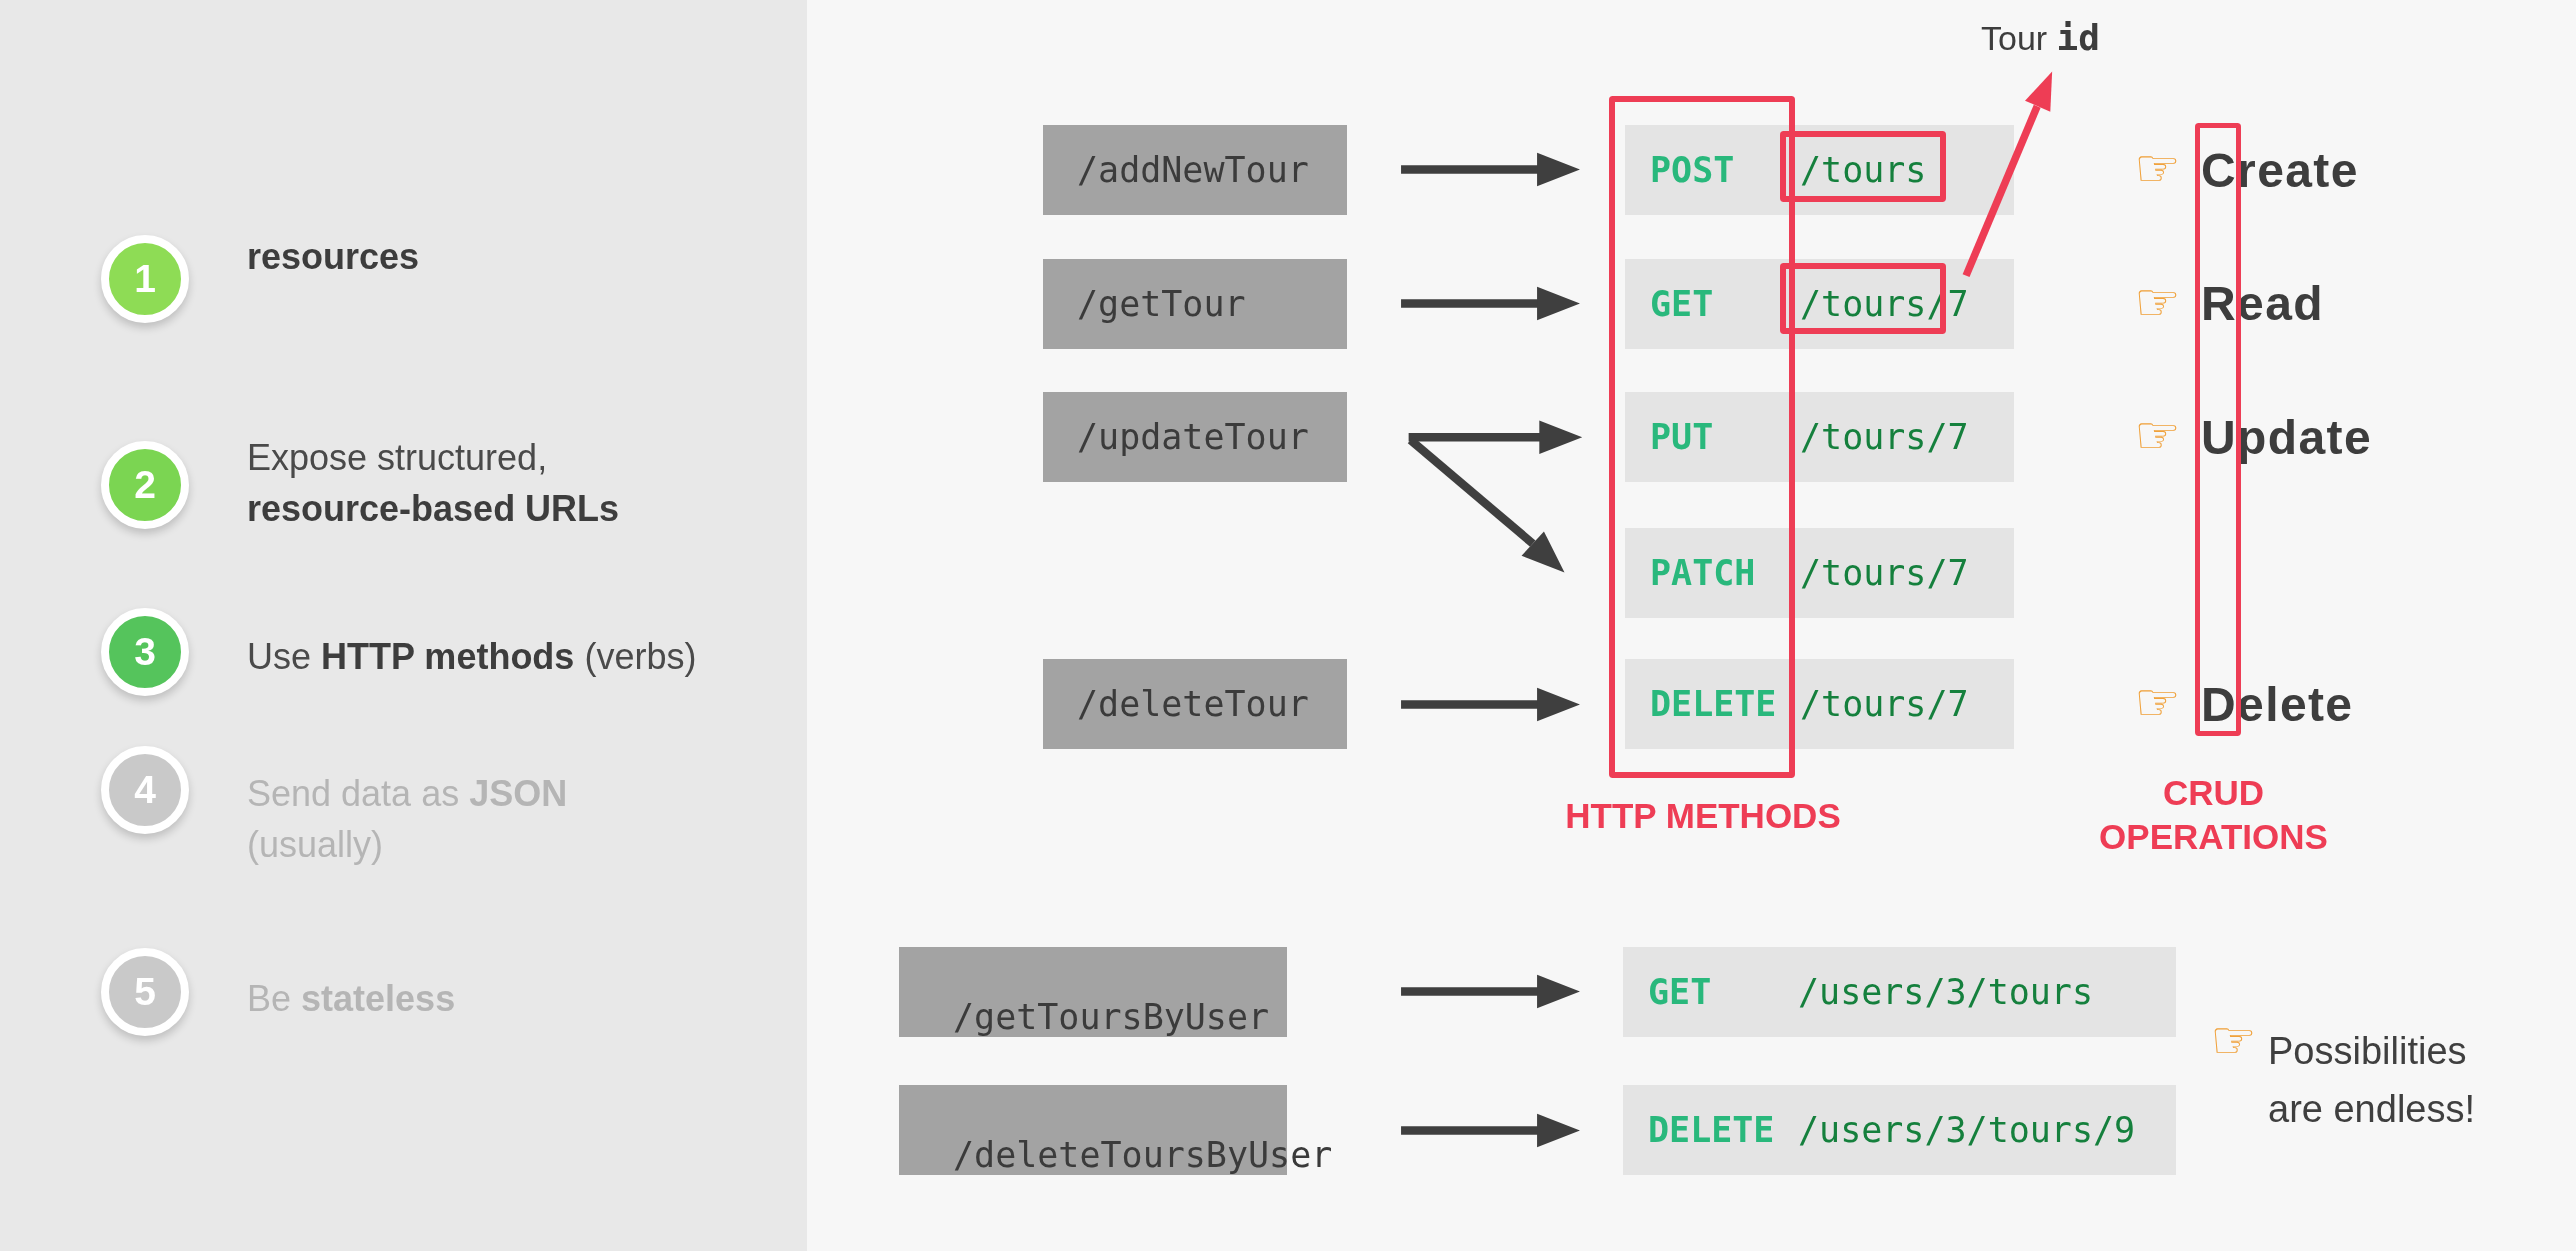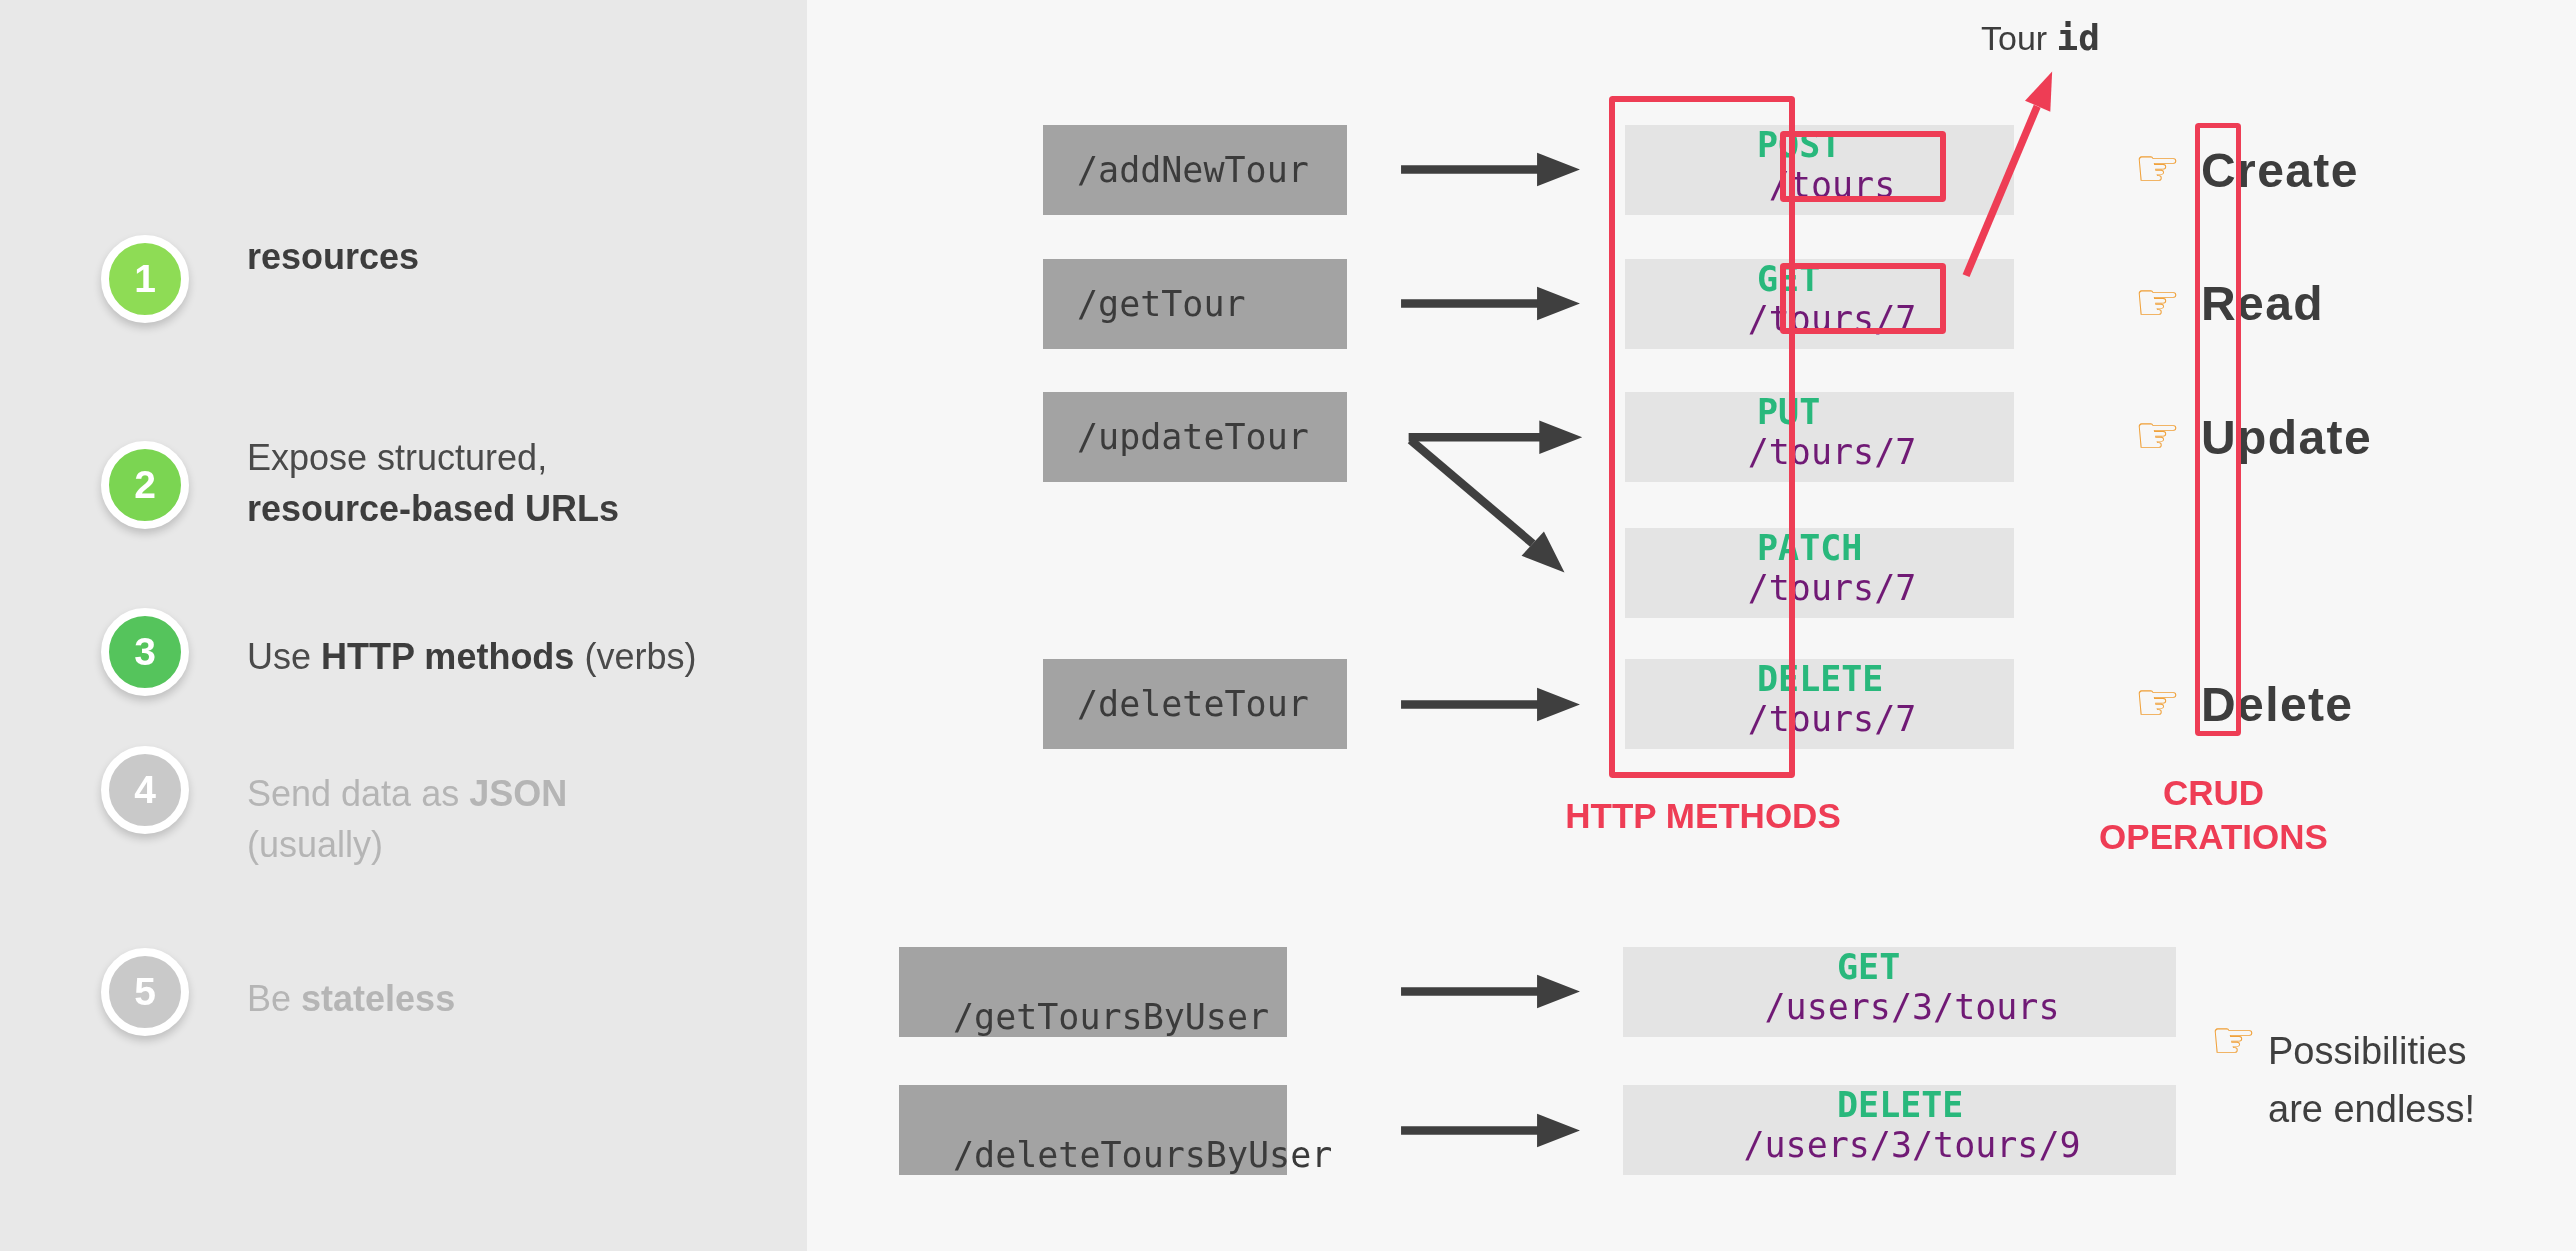"POST" .mbox { flex-direction: column -> none }
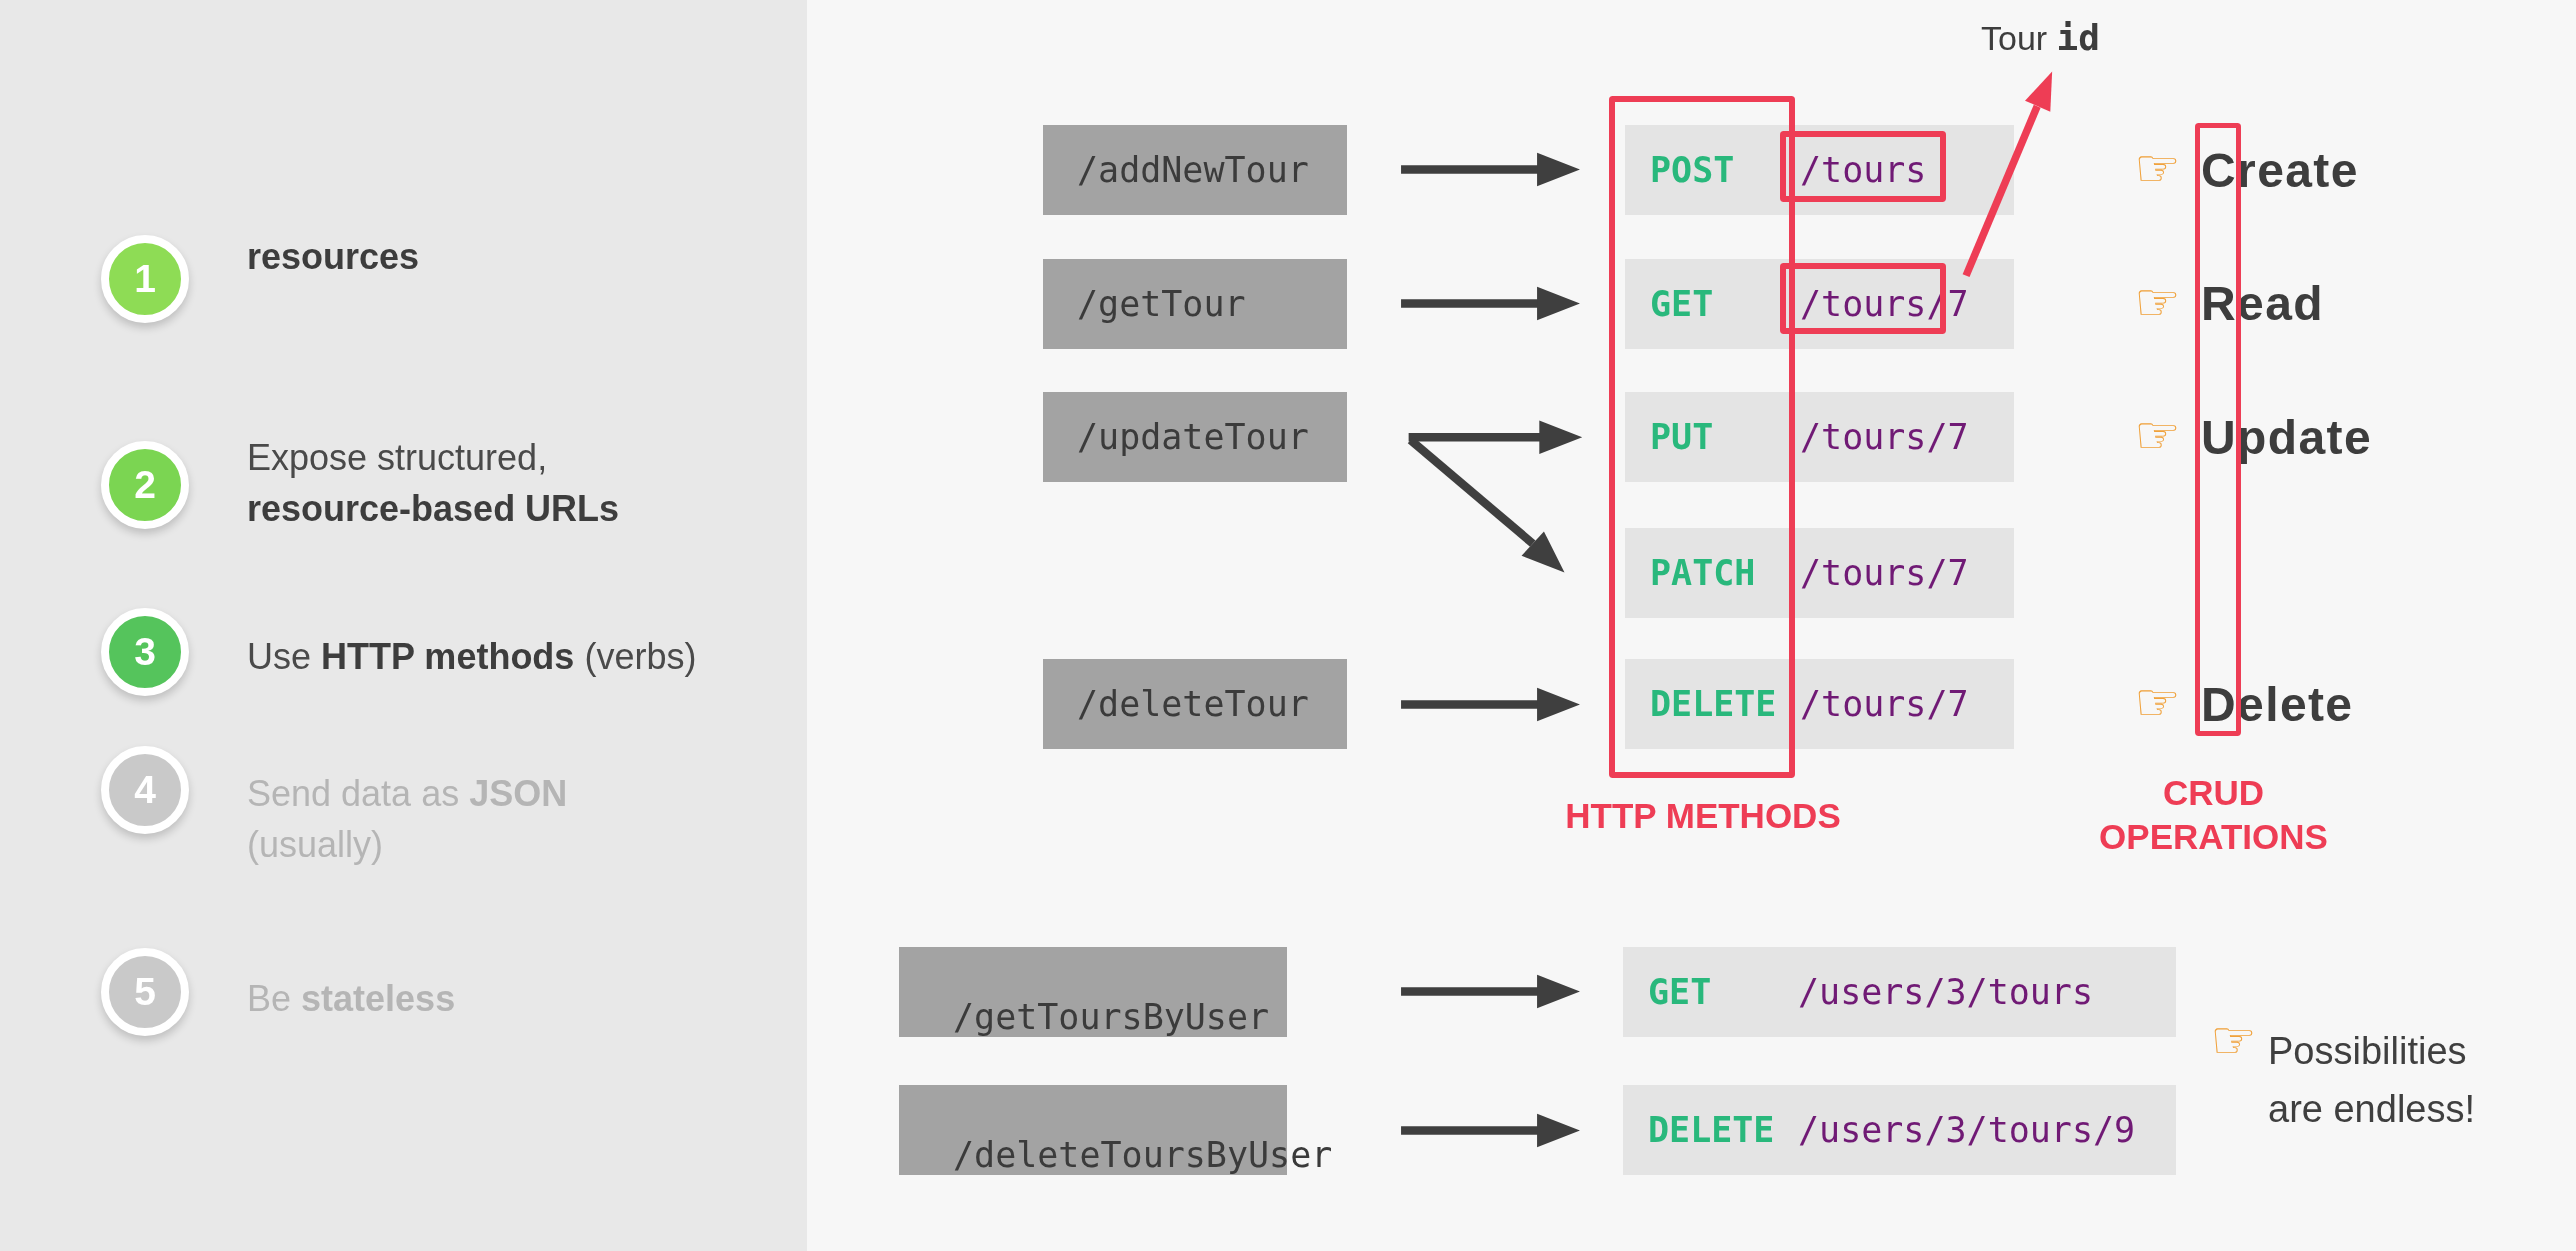"/tours" .mbox .url { color: #701a75 -> #15803d }
